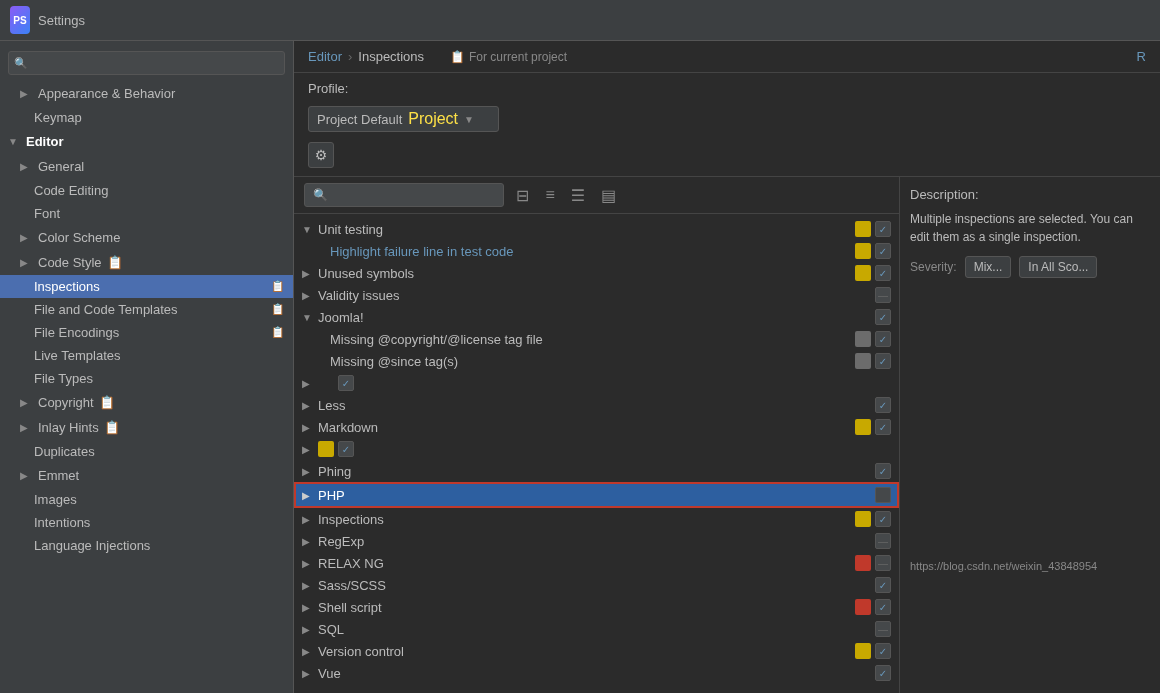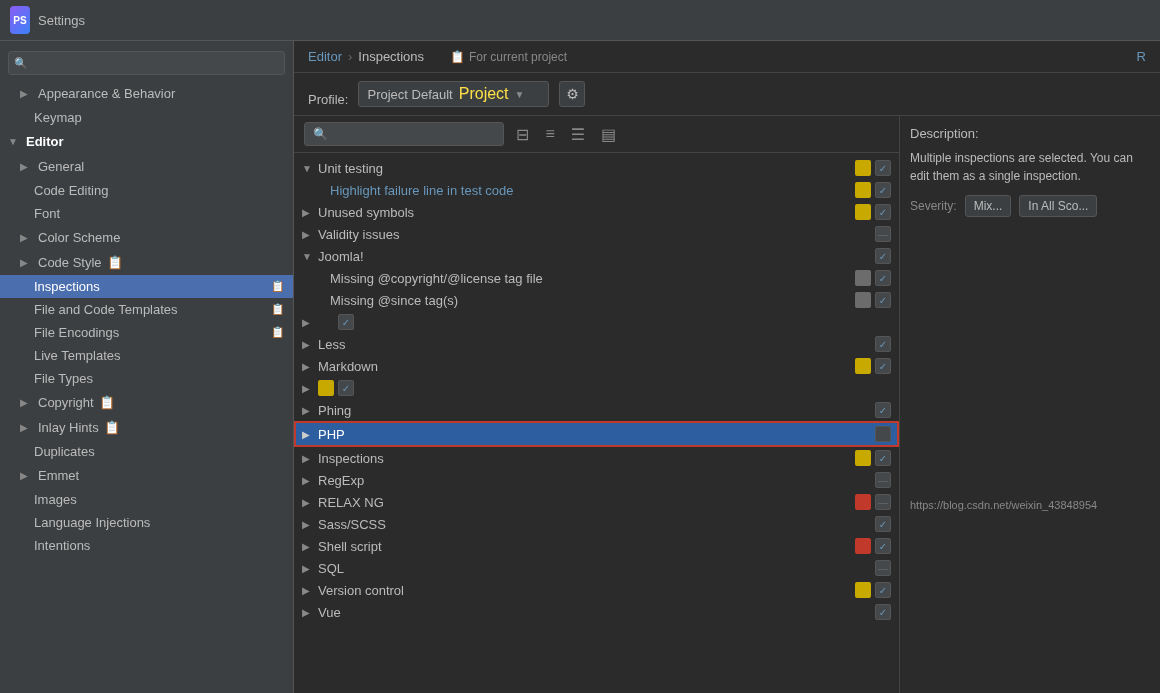"Profile:" .profile-bar { align-items: flex-end -> flex-start; flex-direction: none -> column }
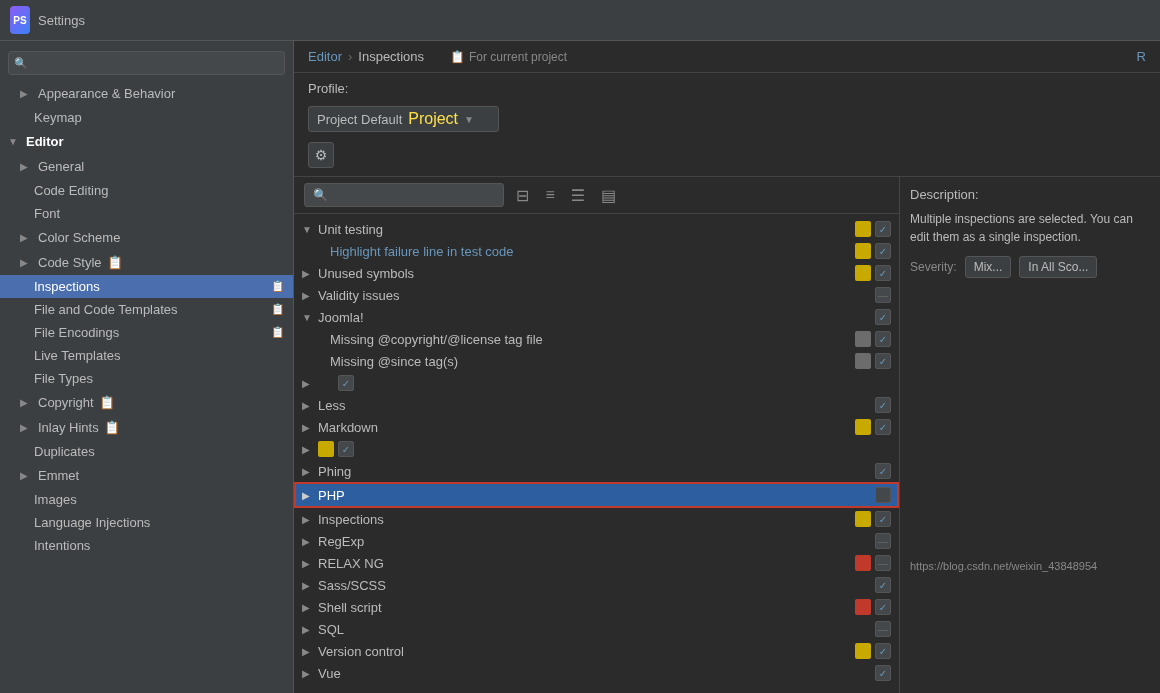"Language Injections" div.sidebar-item { order: before "Intentions" -> after "Intentions" }
